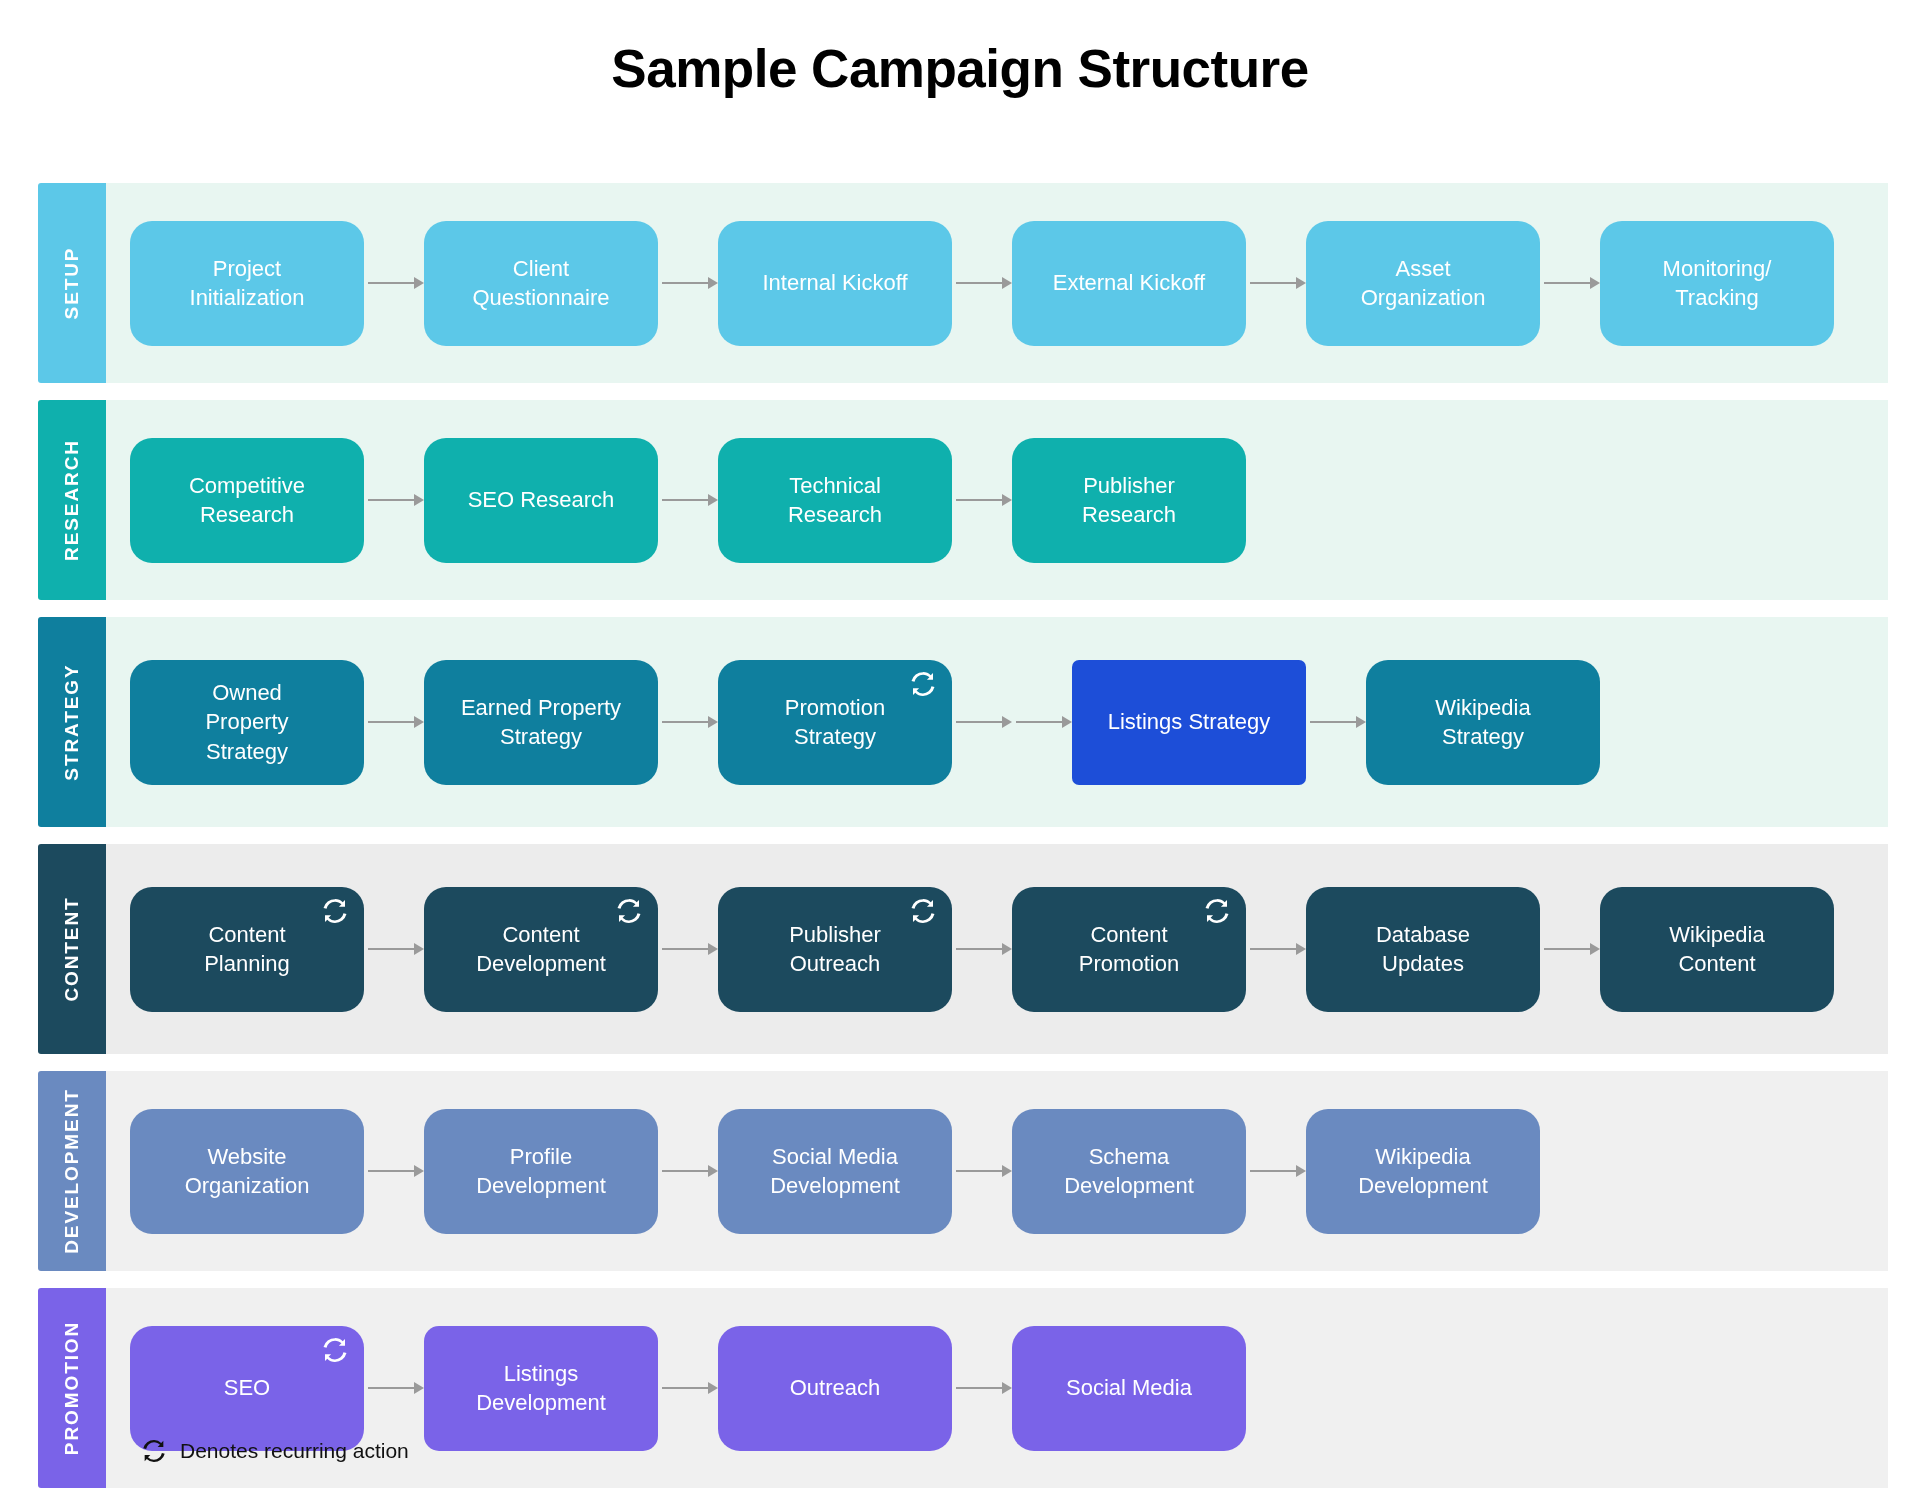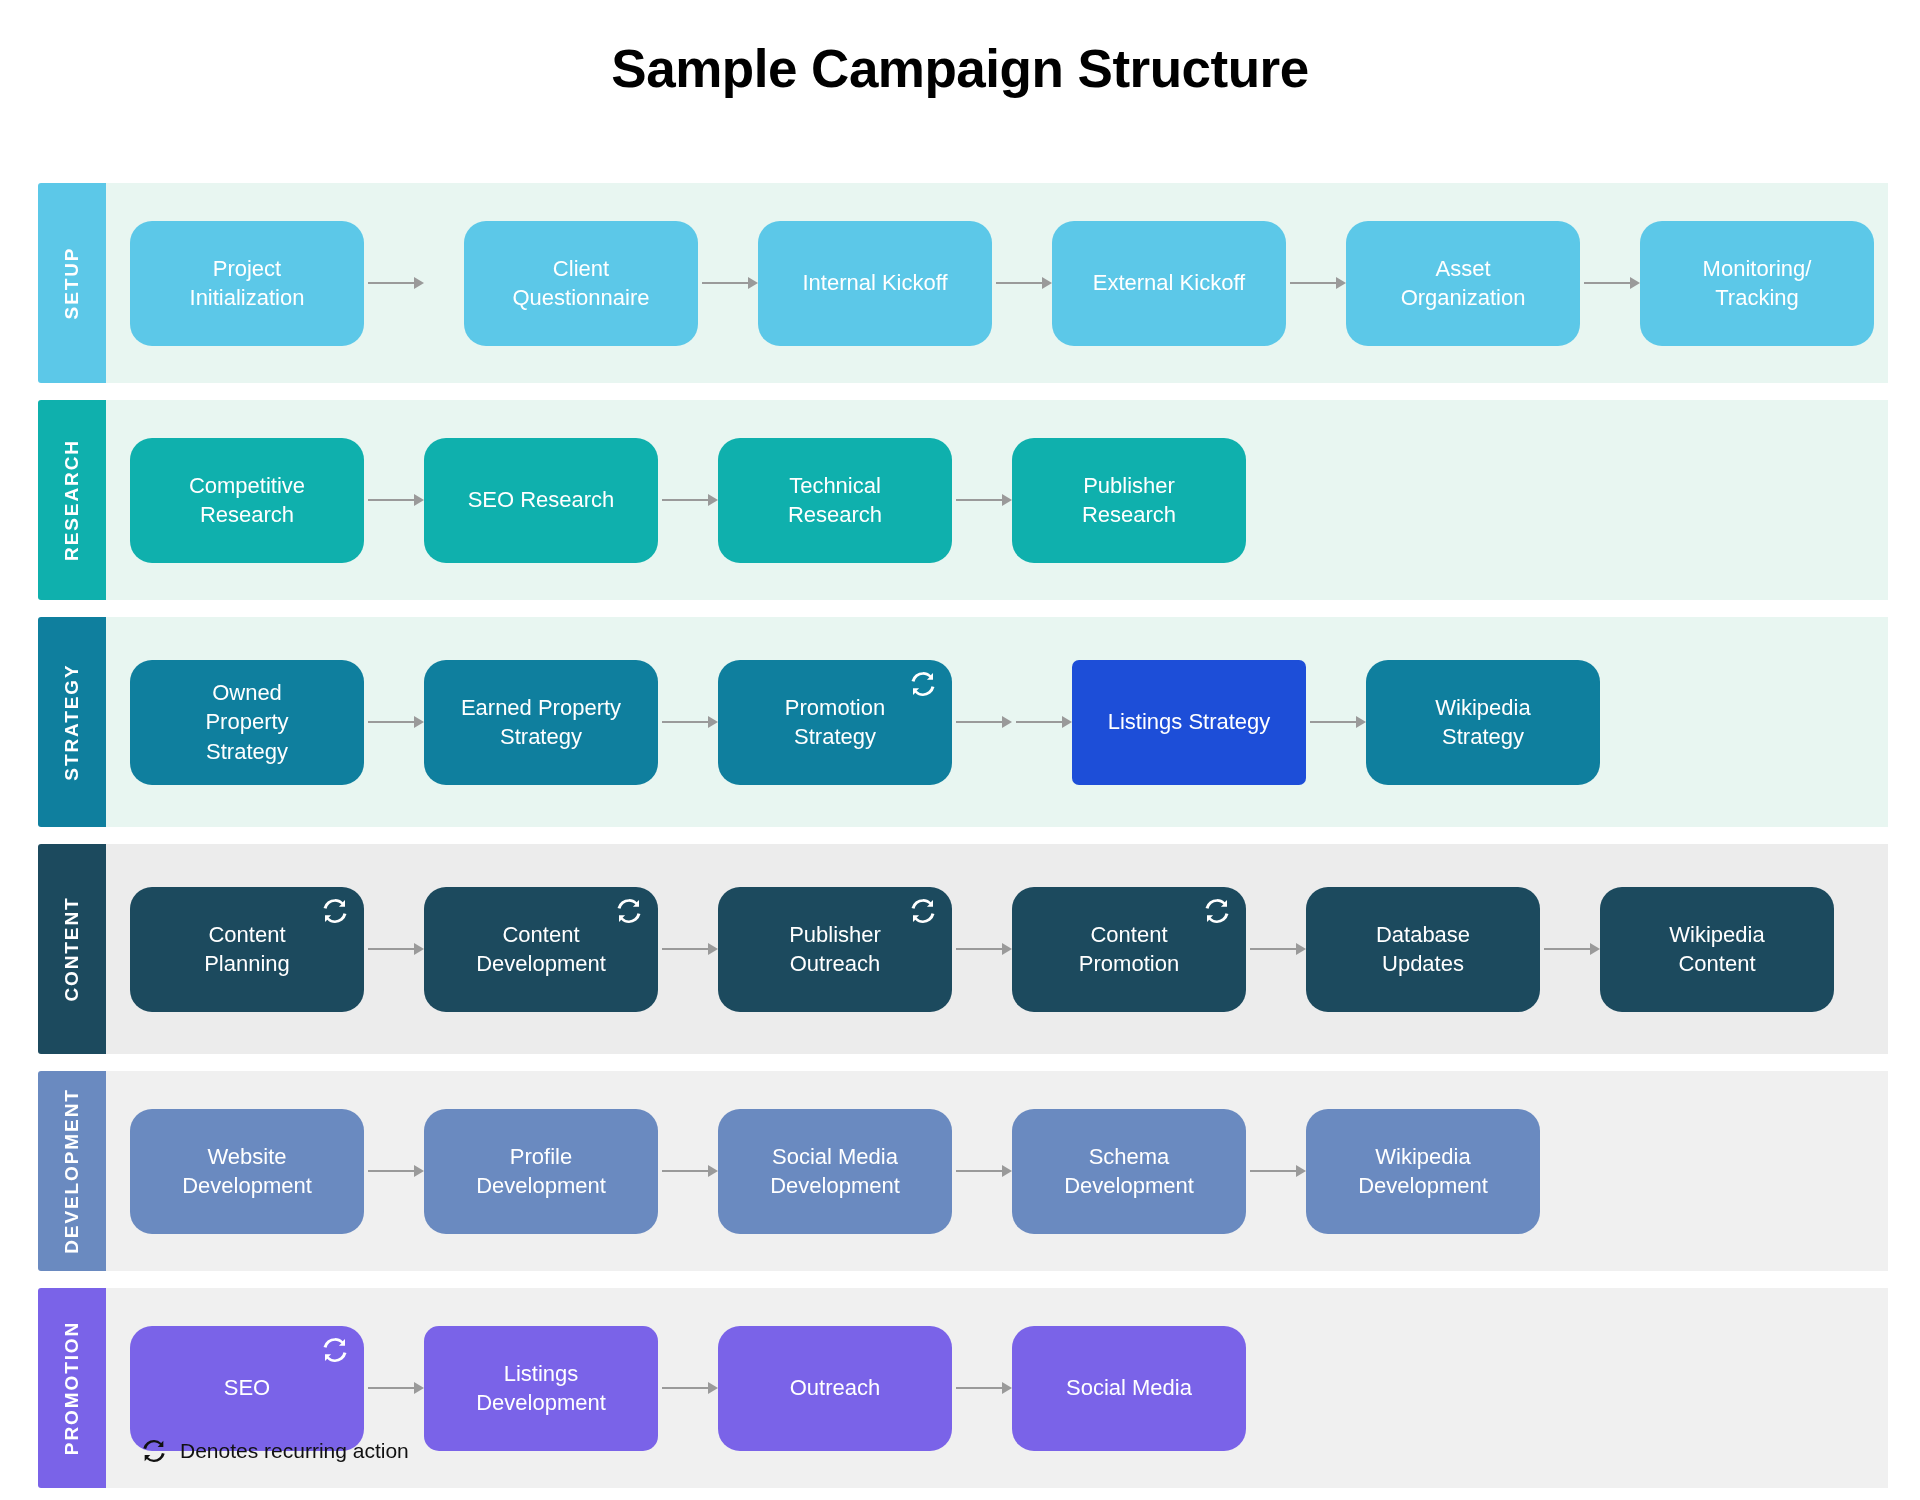"Client" div.node { margin-left: 40px -> none }
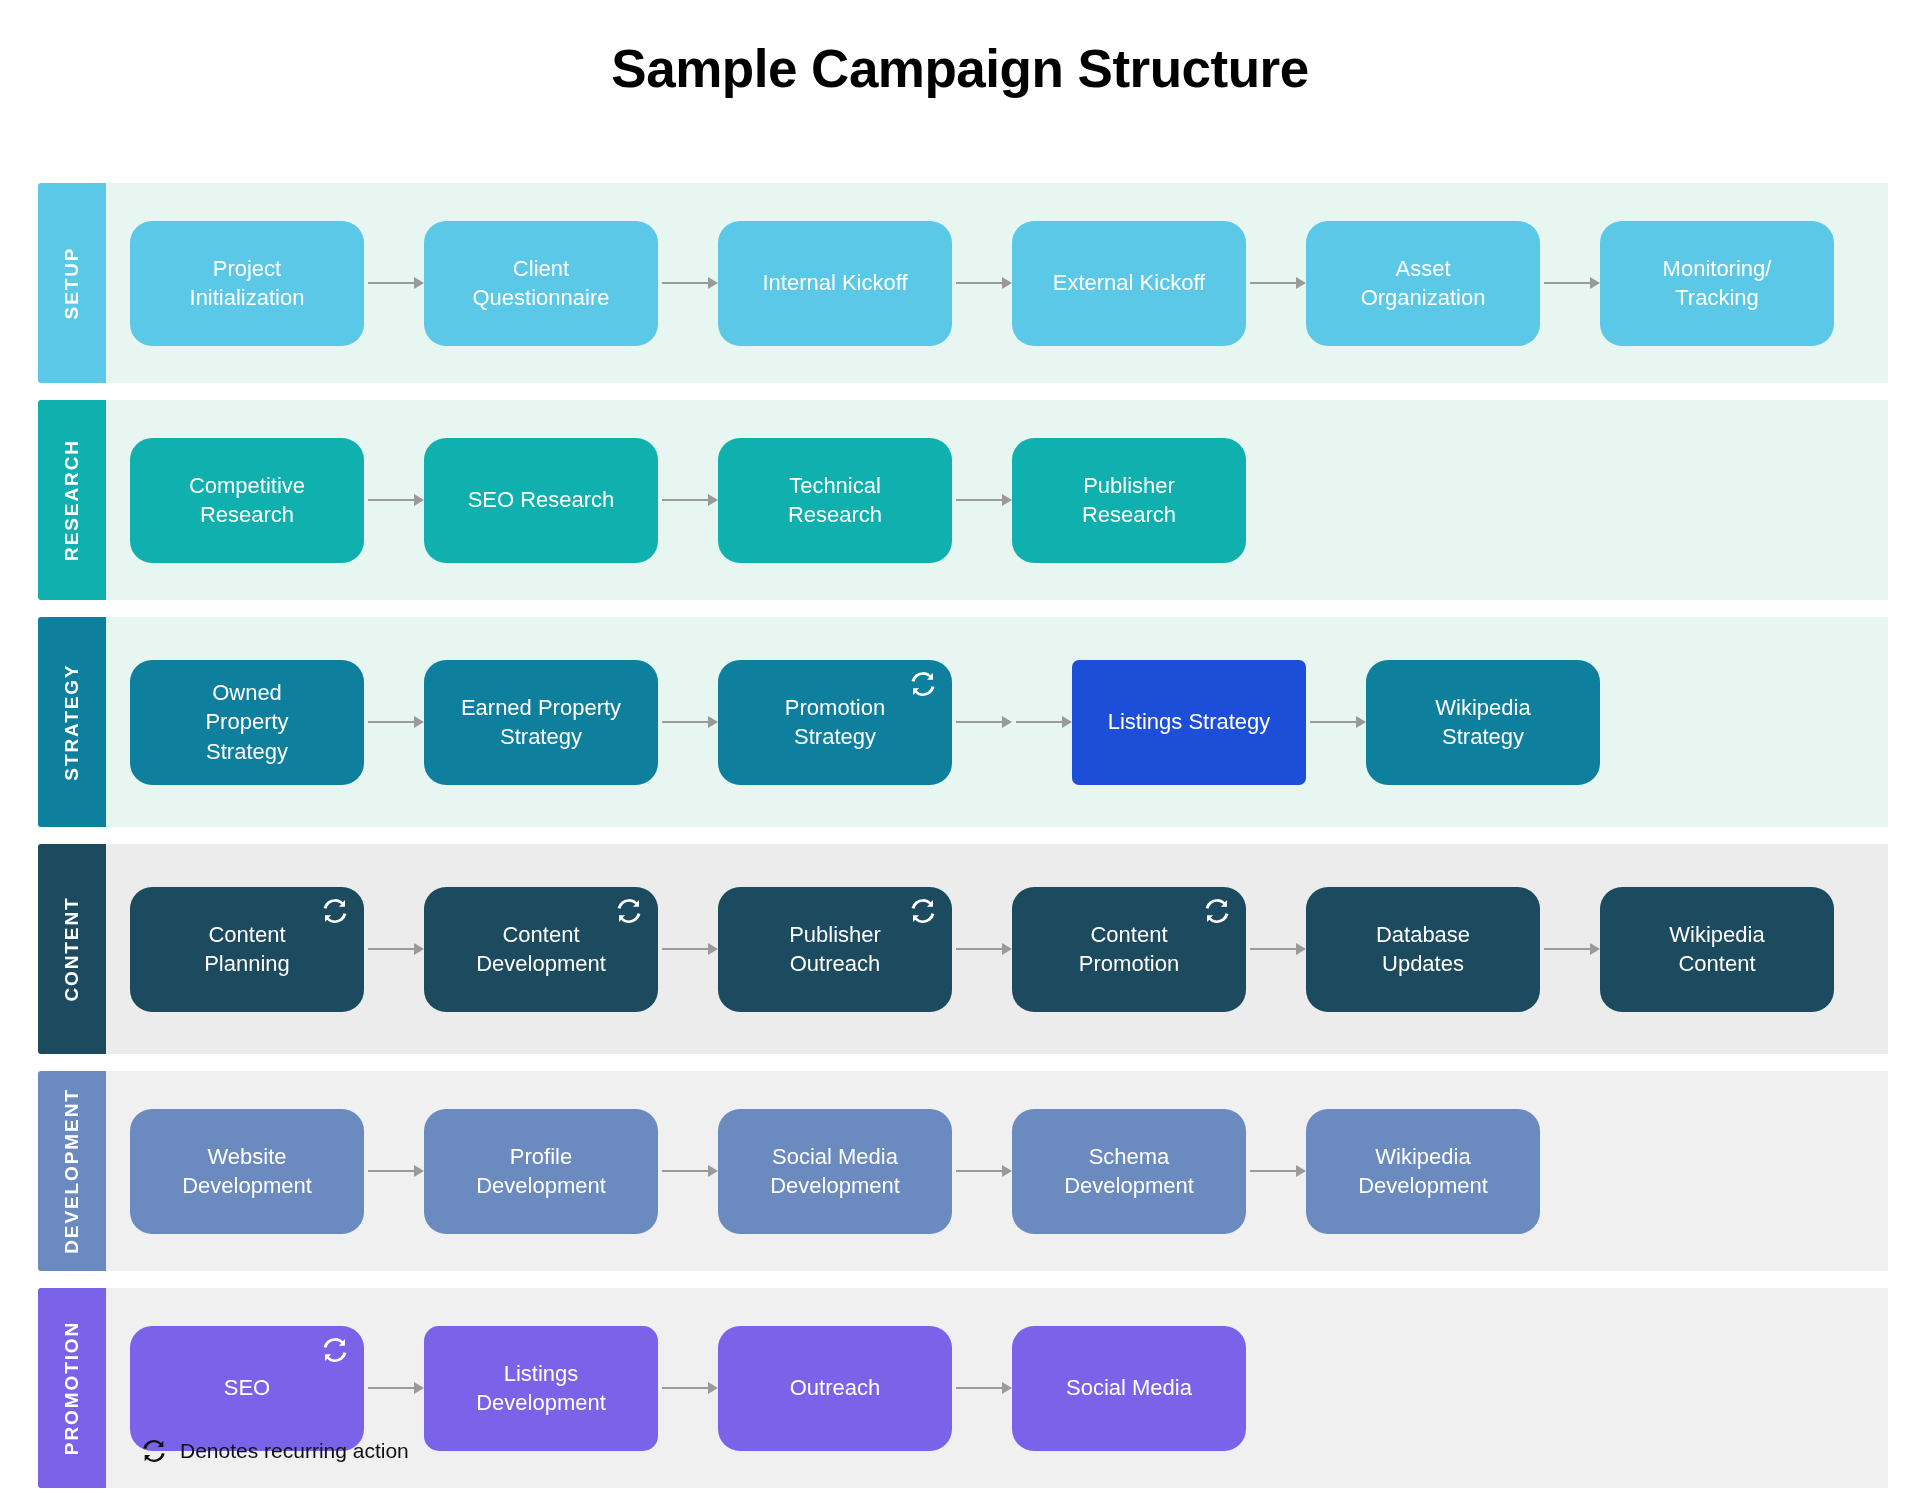"Website" span.node-label { text: Development -> Organization }
